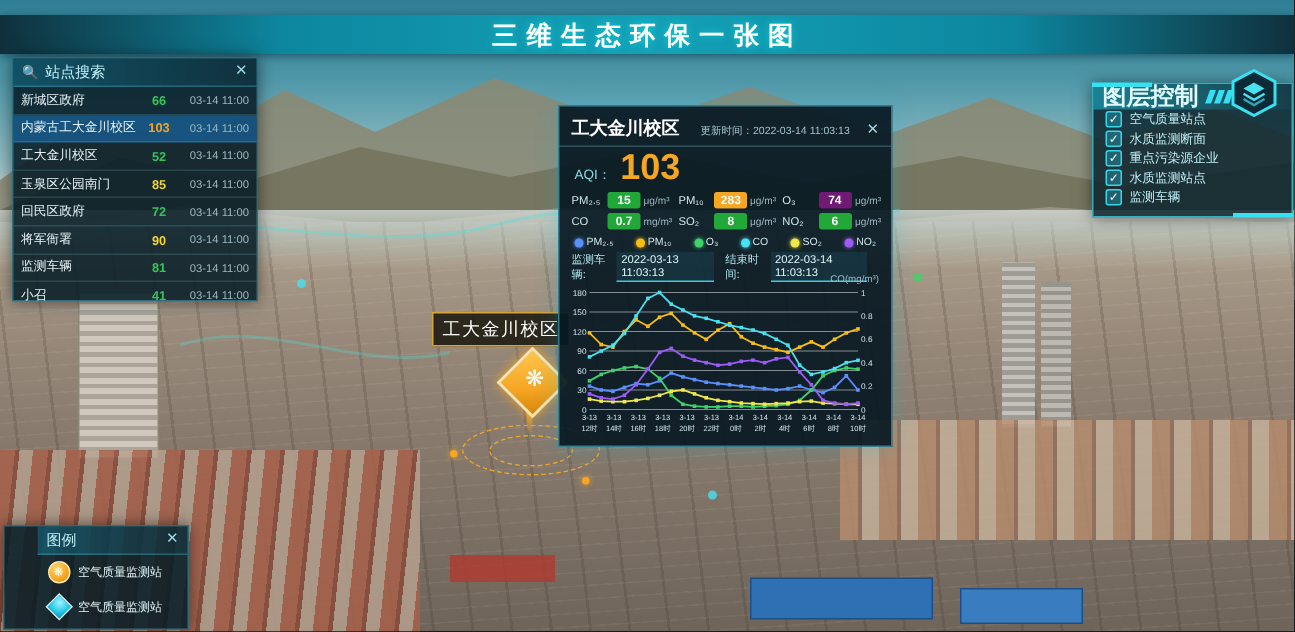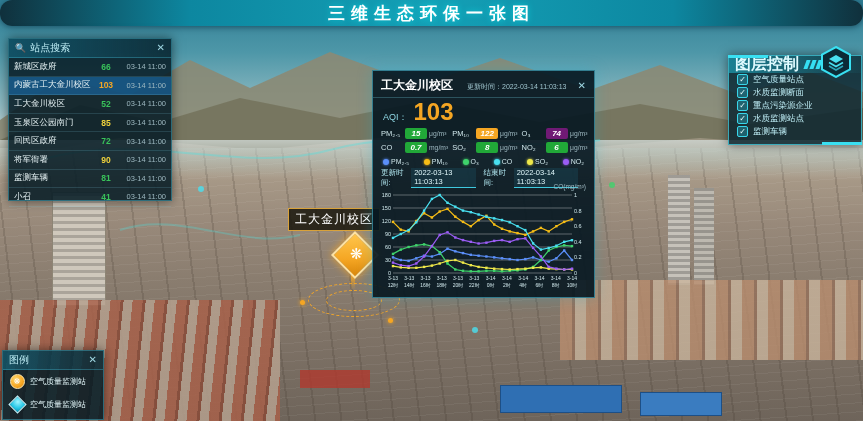"三维生态环保一张图" .titlebar { border-radius: 12px -> none; top: 0 -> 10px }
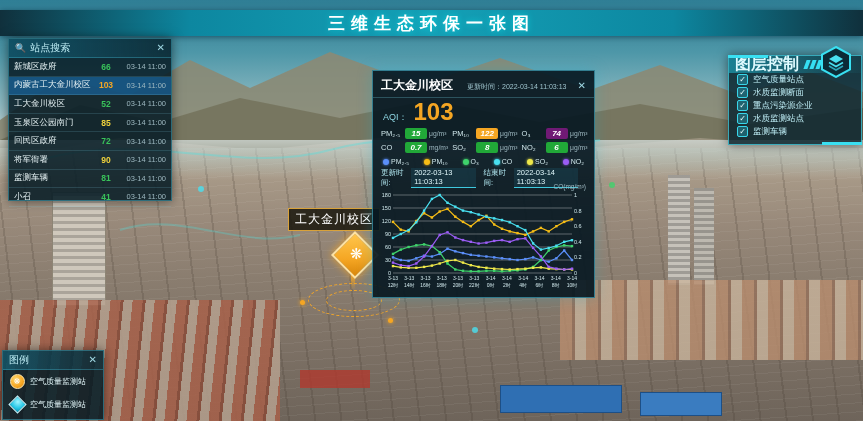"15" .pcell .pv { font-style: italic -> none }
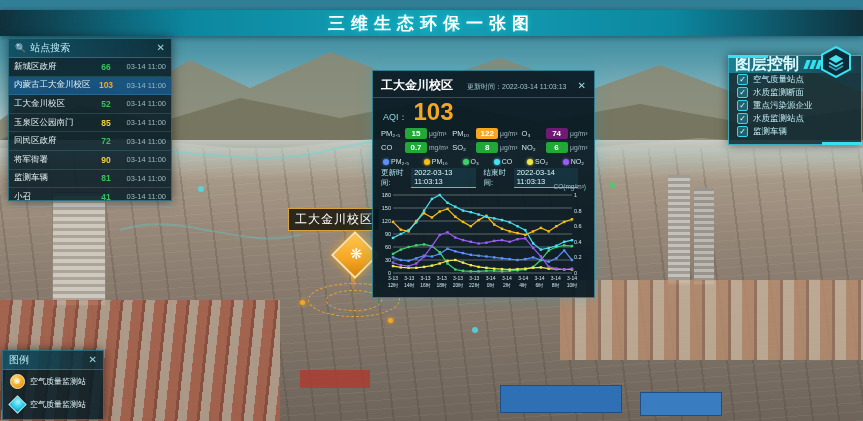"122" span.pv { text: 122 -> 283 }
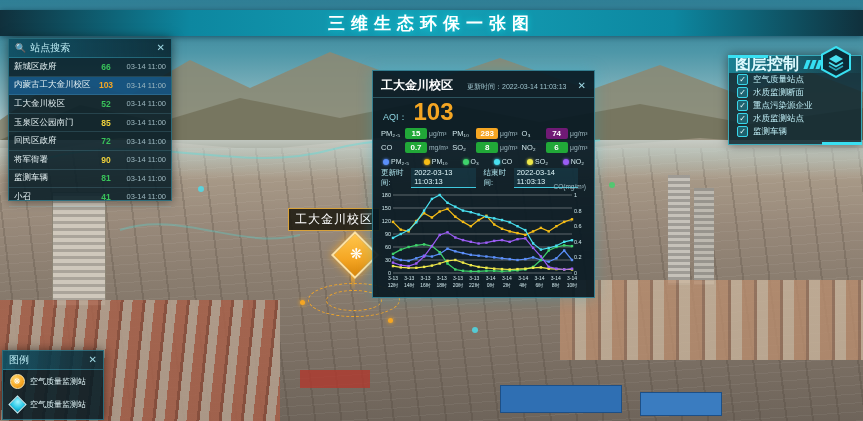"更新时间:" span { text: 更新时间 -> 监测车辆 }
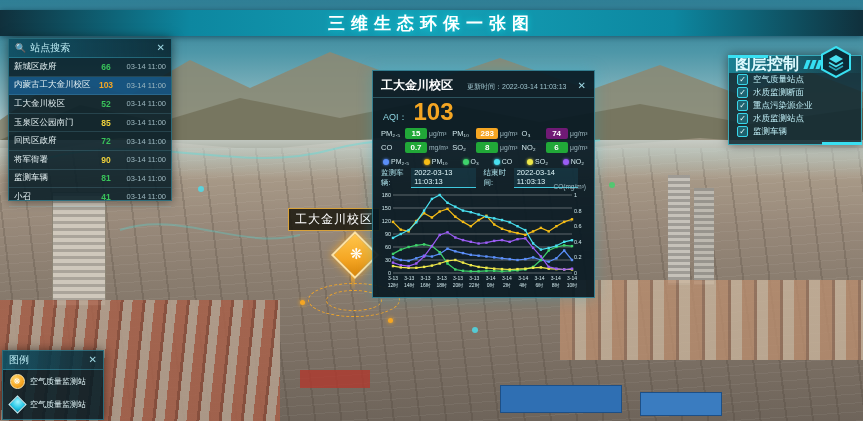"图例" #legendPanel { padding-left: none -> 22px }
